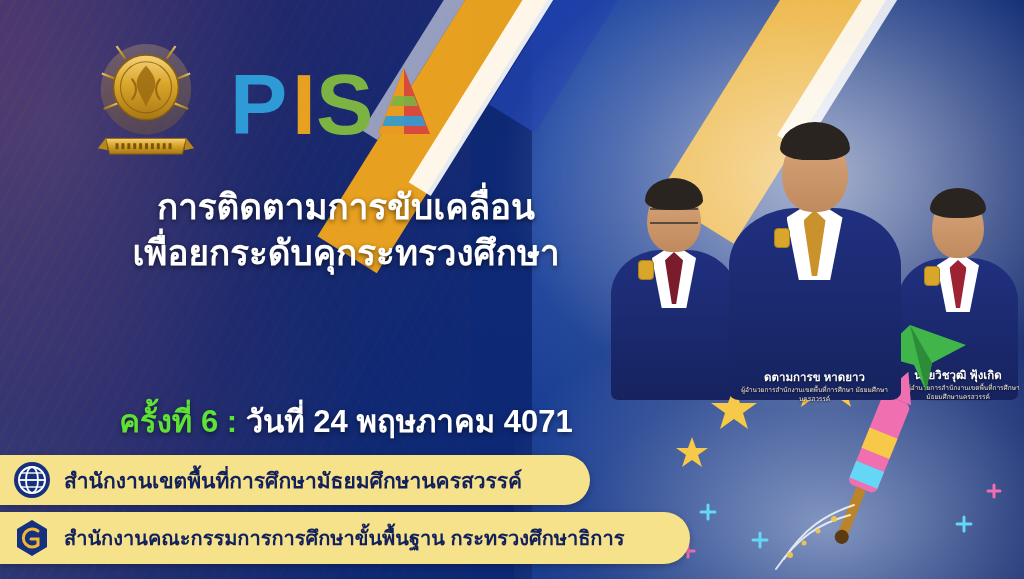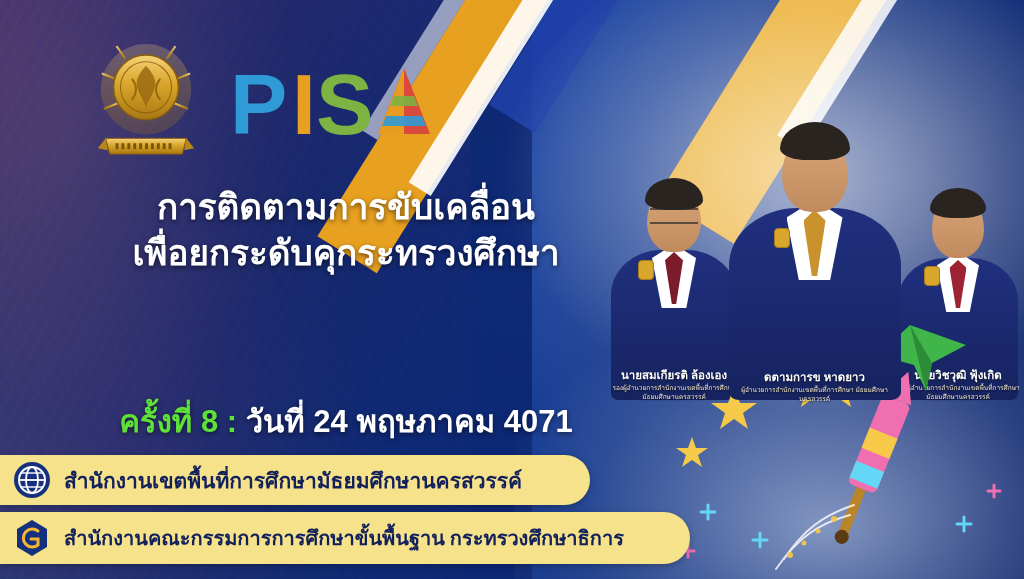"นายสมเกียรติ ล้องเอง" div.name-plate { html: <div> <div>นายสมเกียรติ ล้องเอง</div> <div>รองผู้อำนวยการสำนักงานเขตพื้นที่การศึกษา มัธยมศึกษานครสวรรค์</div> </div> -> none }
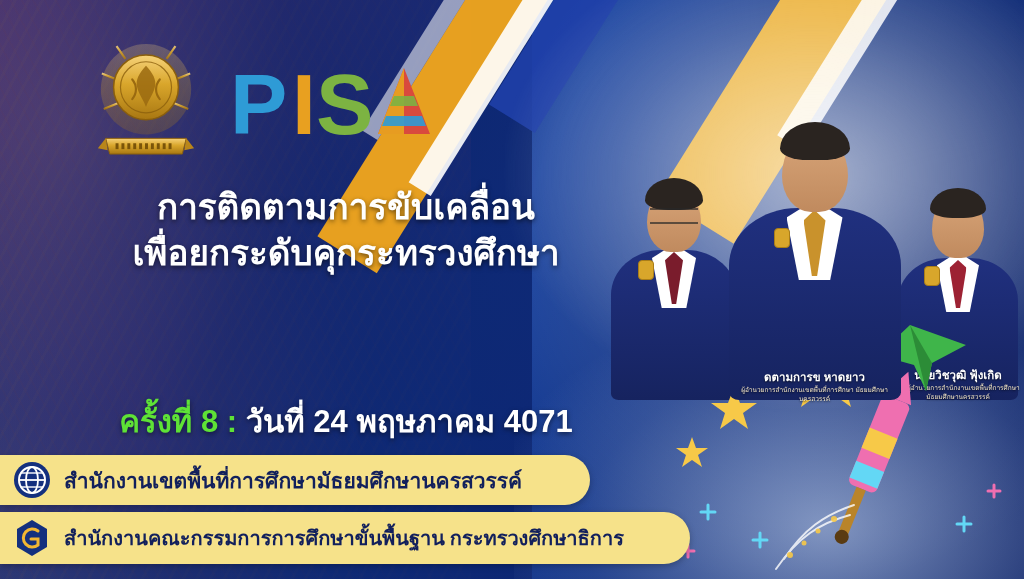"ครั้งที่ 8 :" span.green { text: 8 -> 6 }
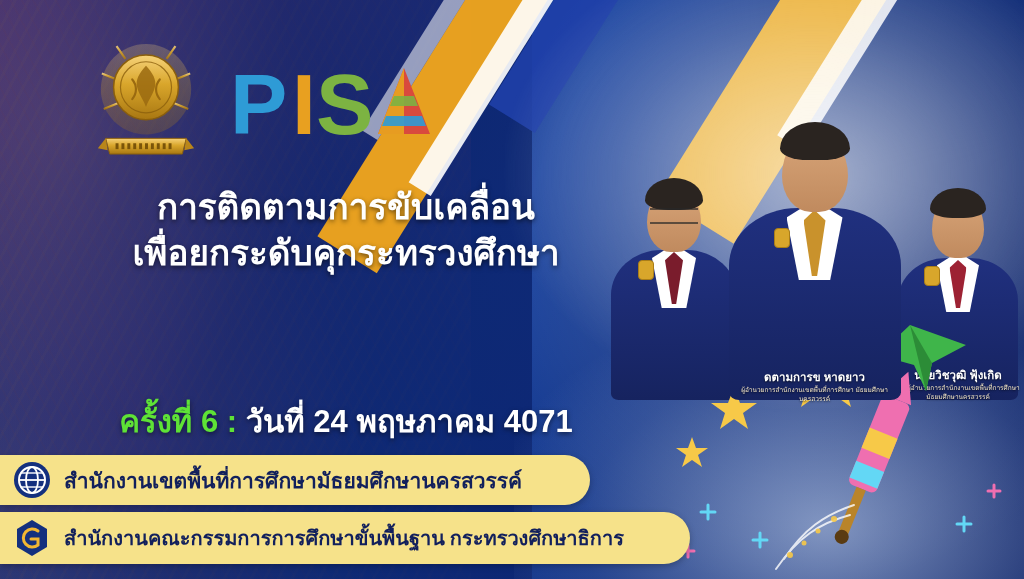"สำนักงานคณะกรรมการการศึกษาขั้นพื้นฐาน" .bar2 { font-family: Liberation Serif, serif -> none }
